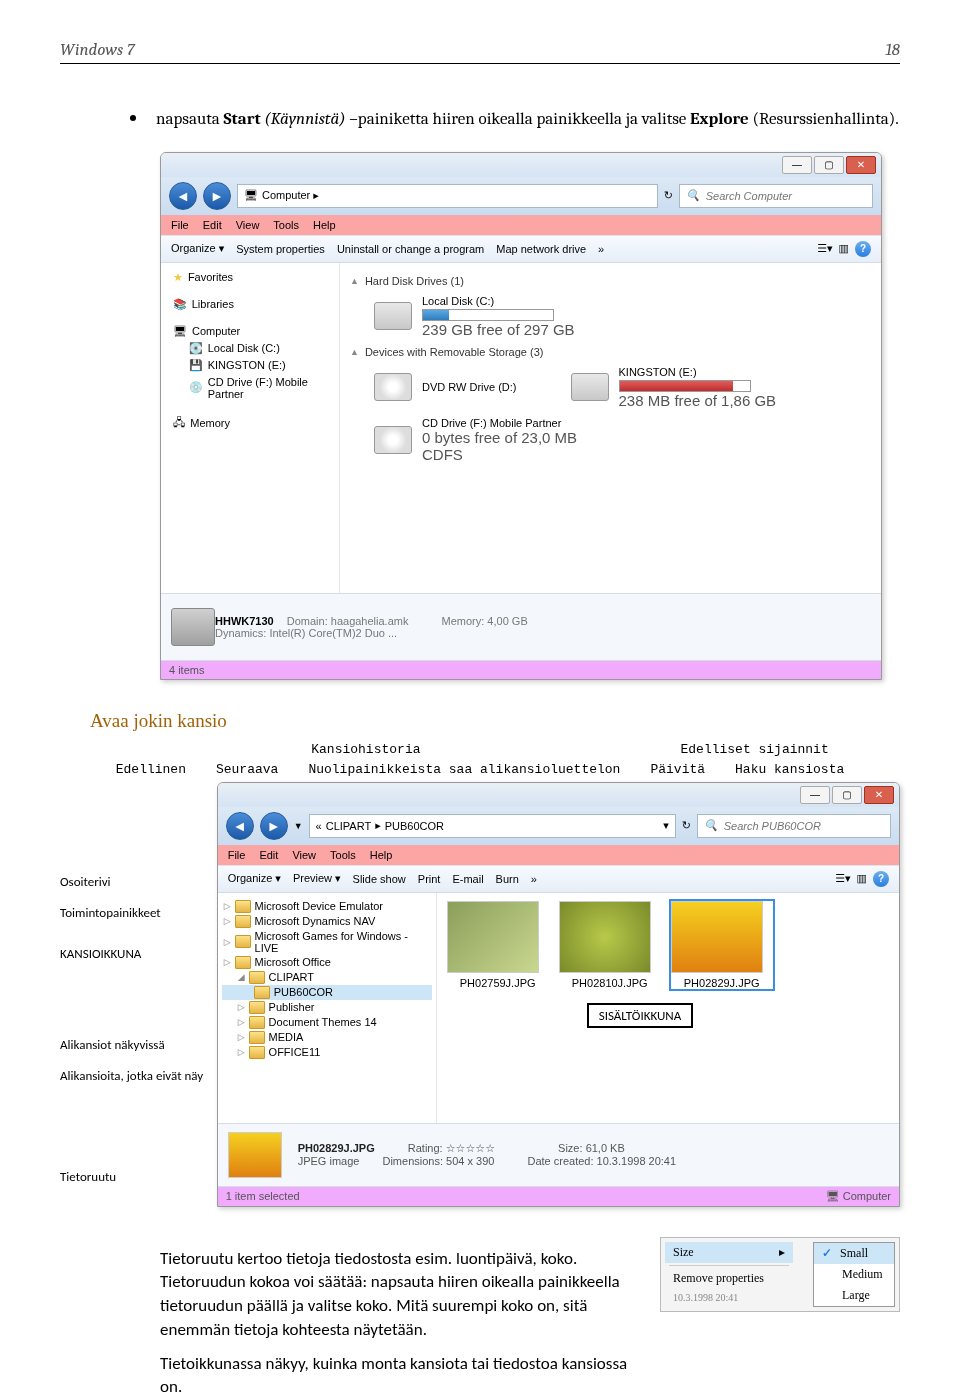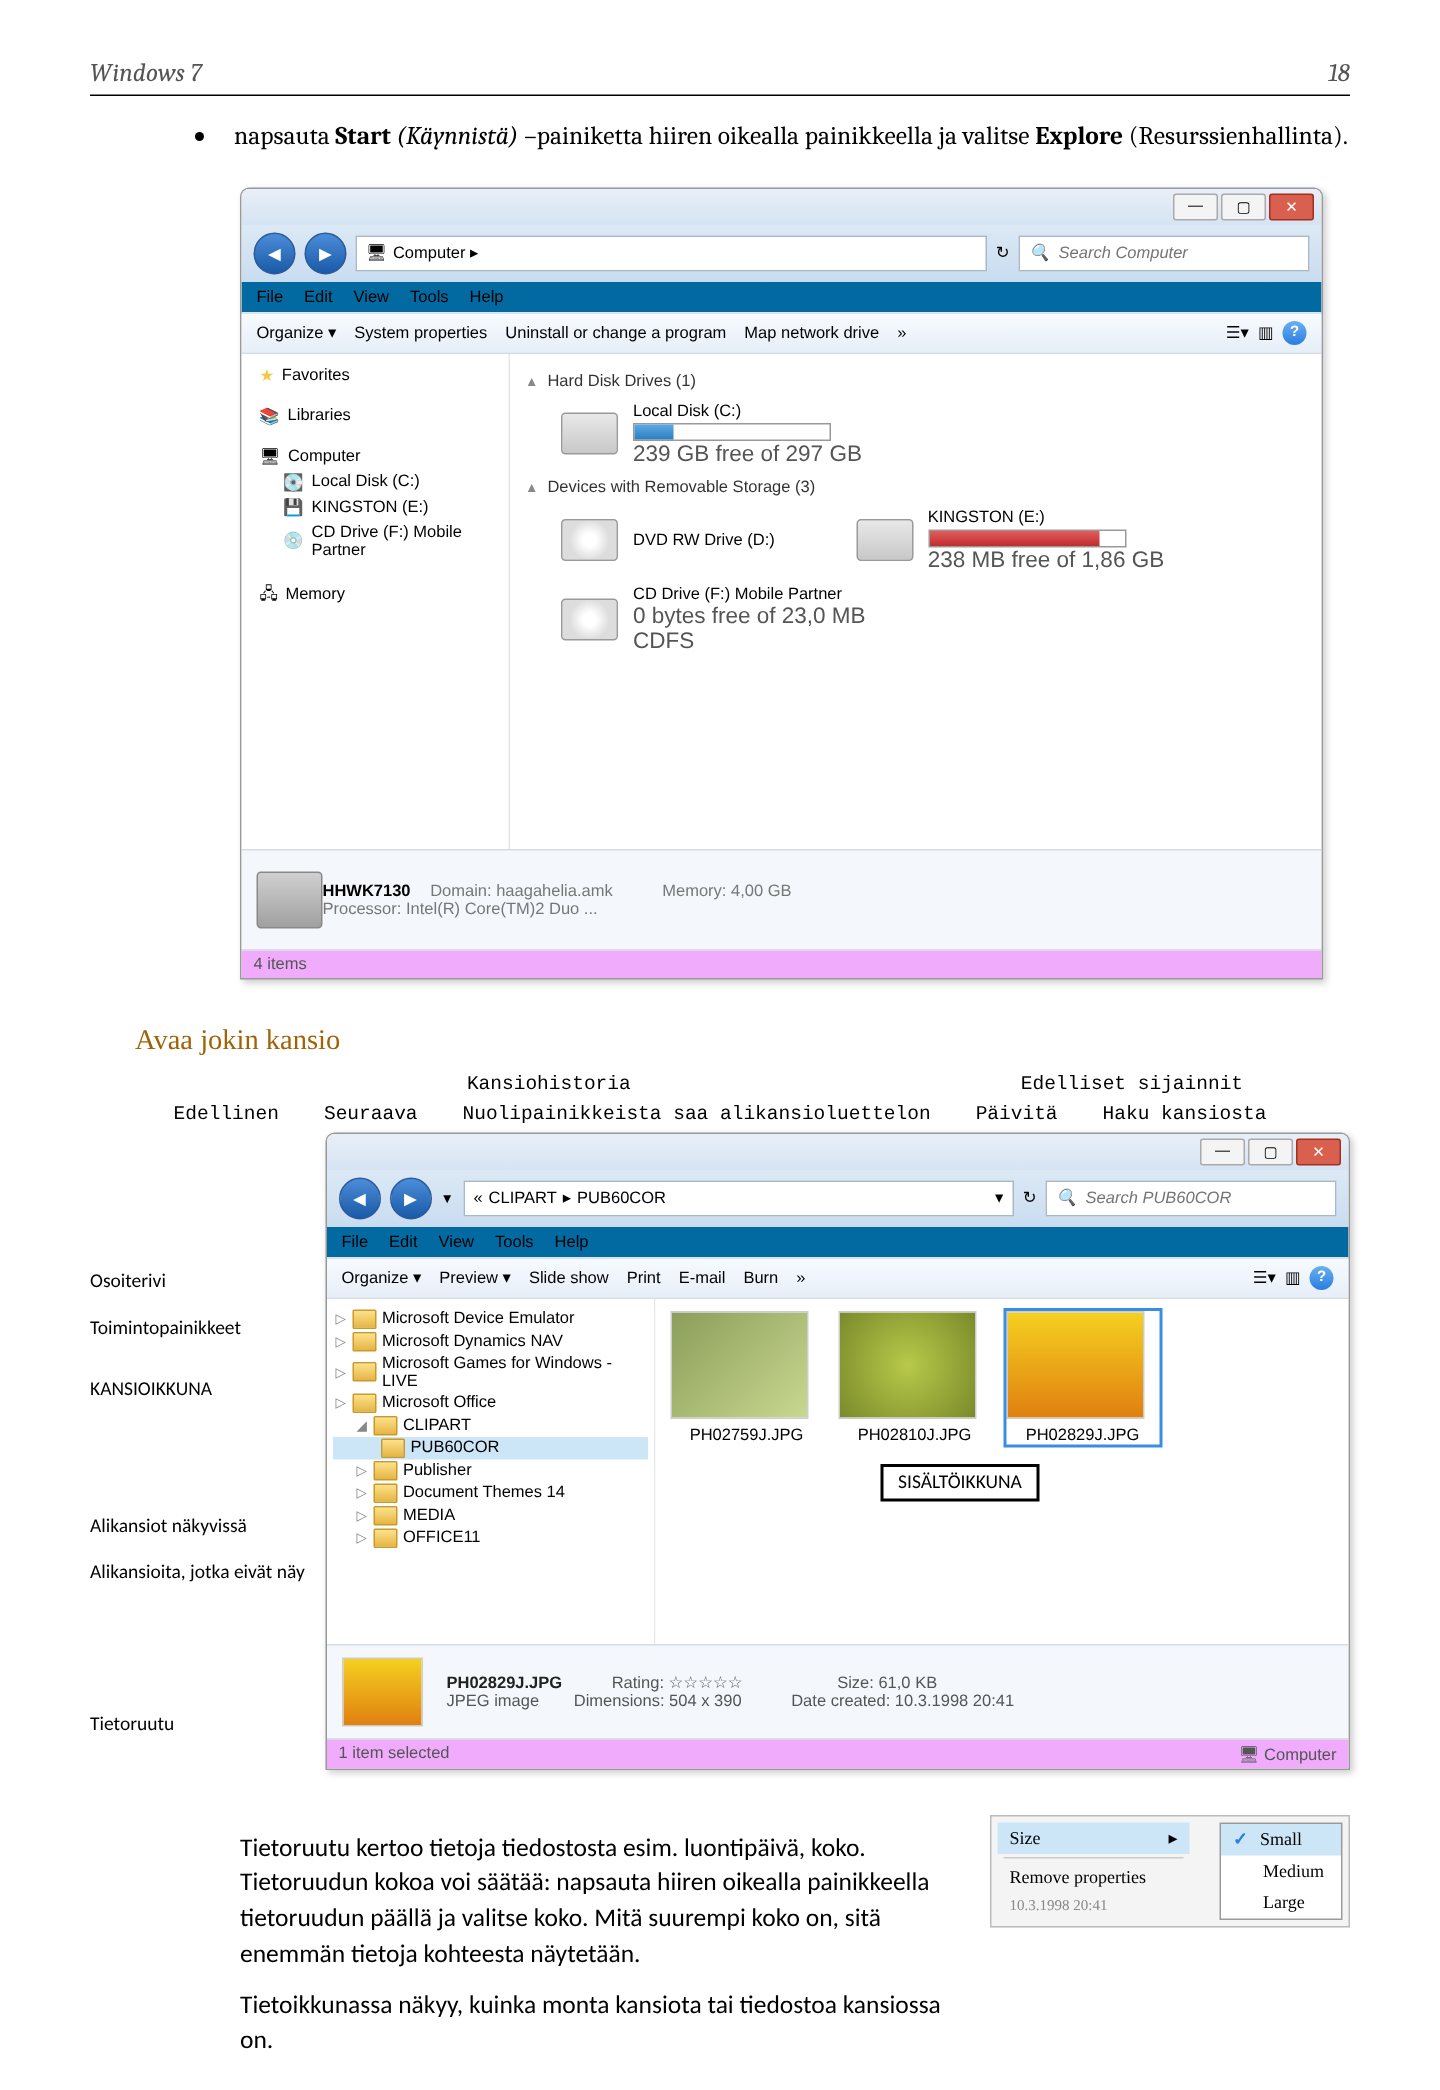"Windows 7" .header { margin-bottom: 15px -> 42px }
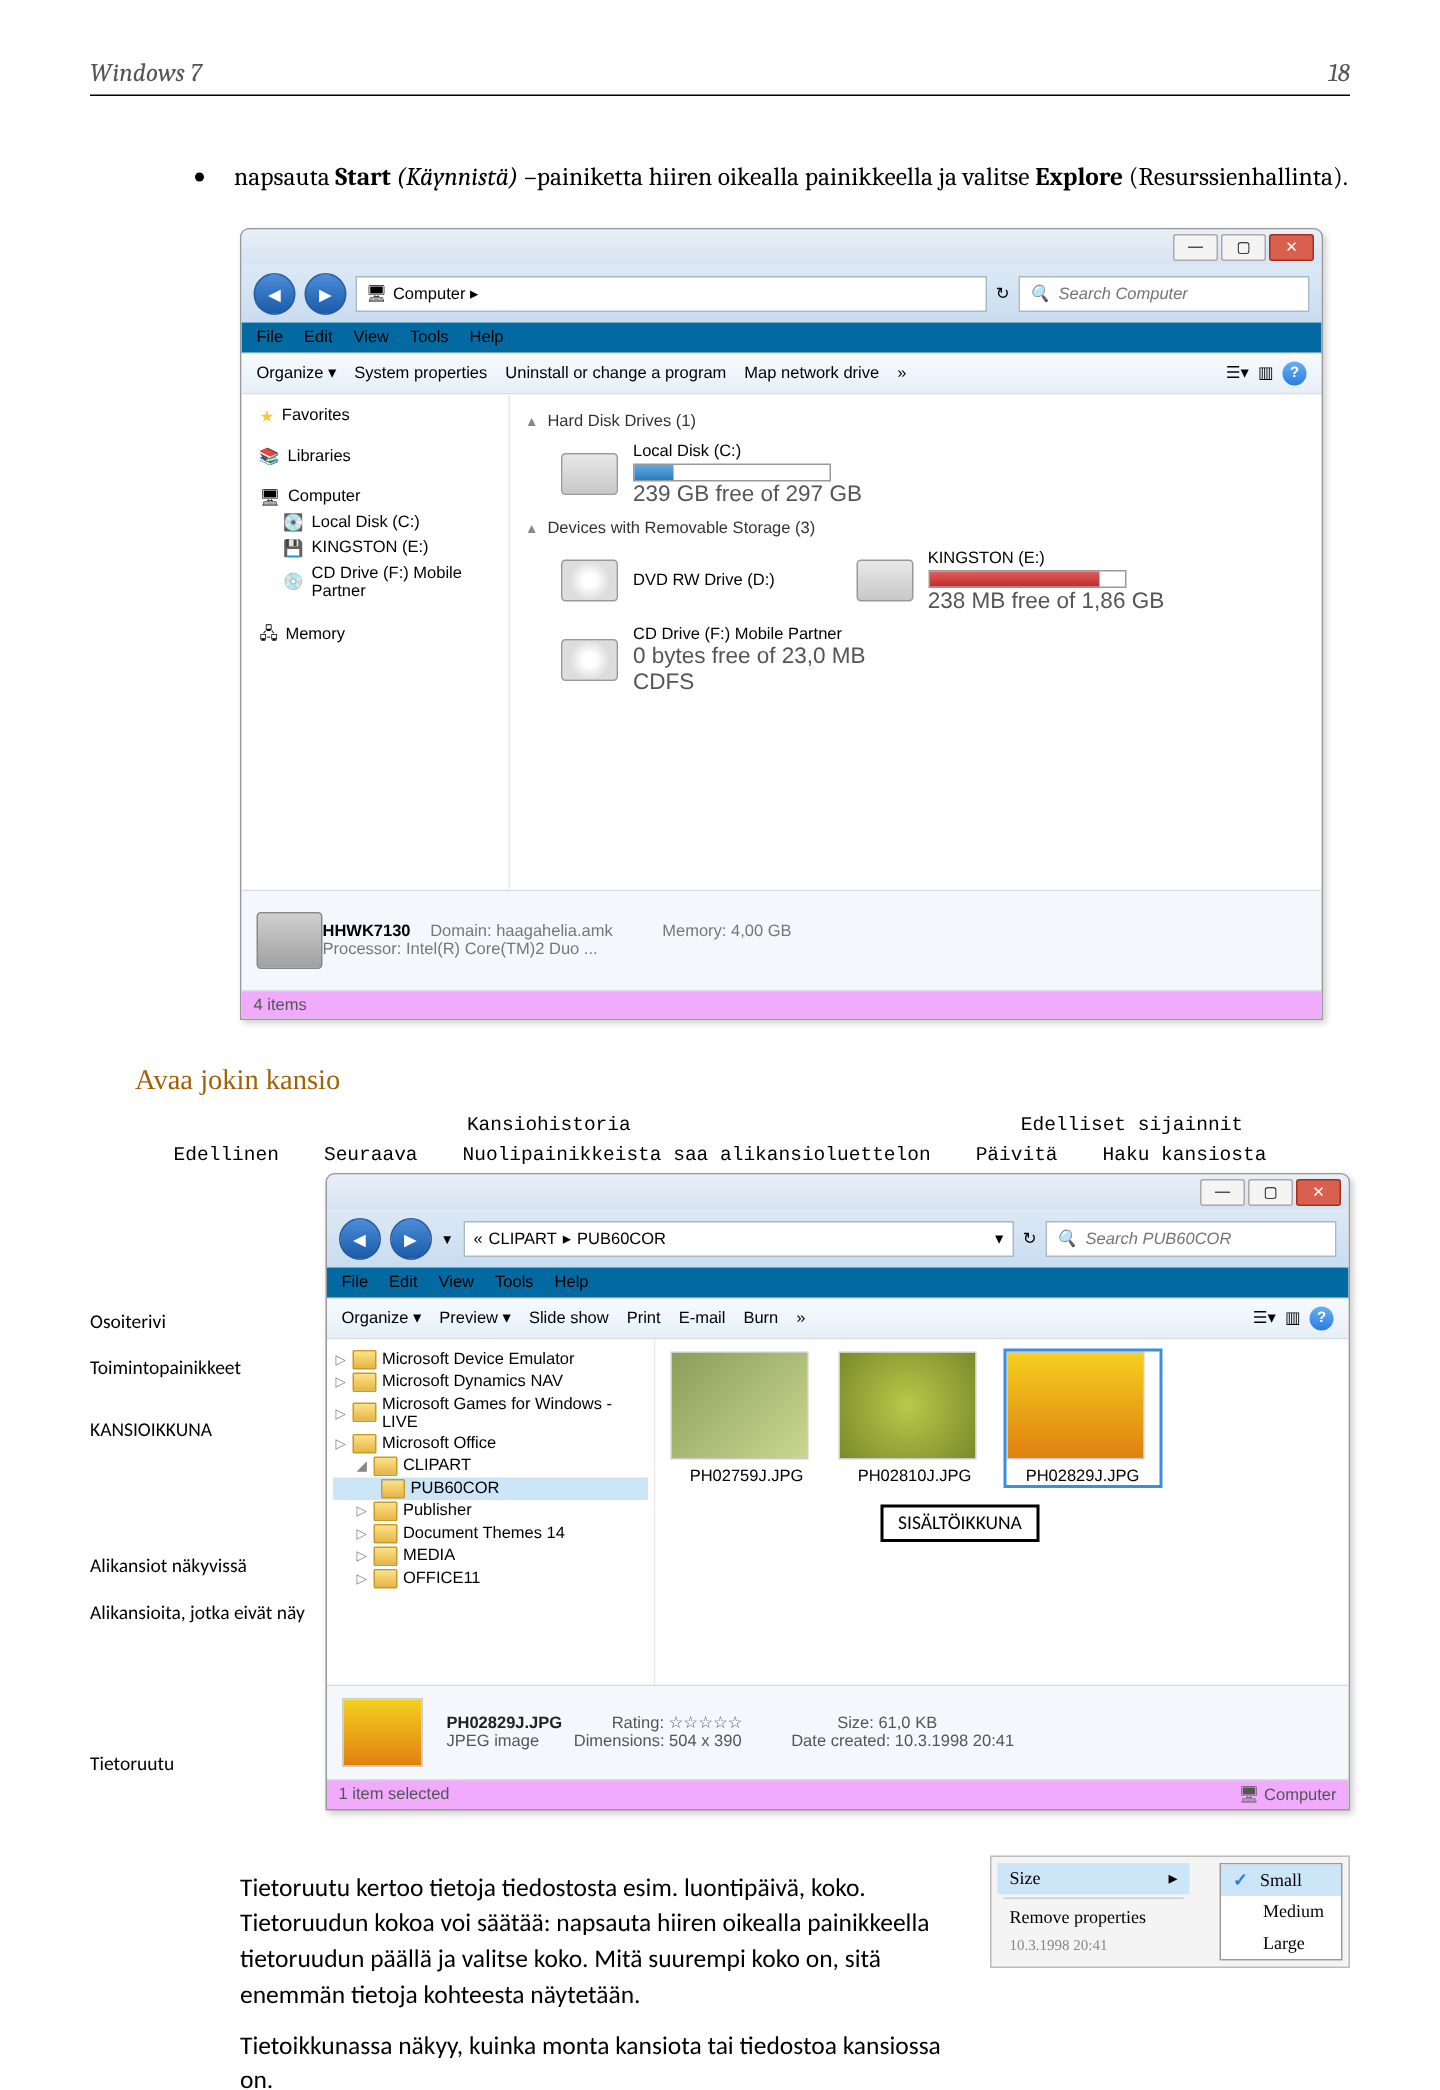"File" .menubar { background: #0369a1 -> #fca5a5 }
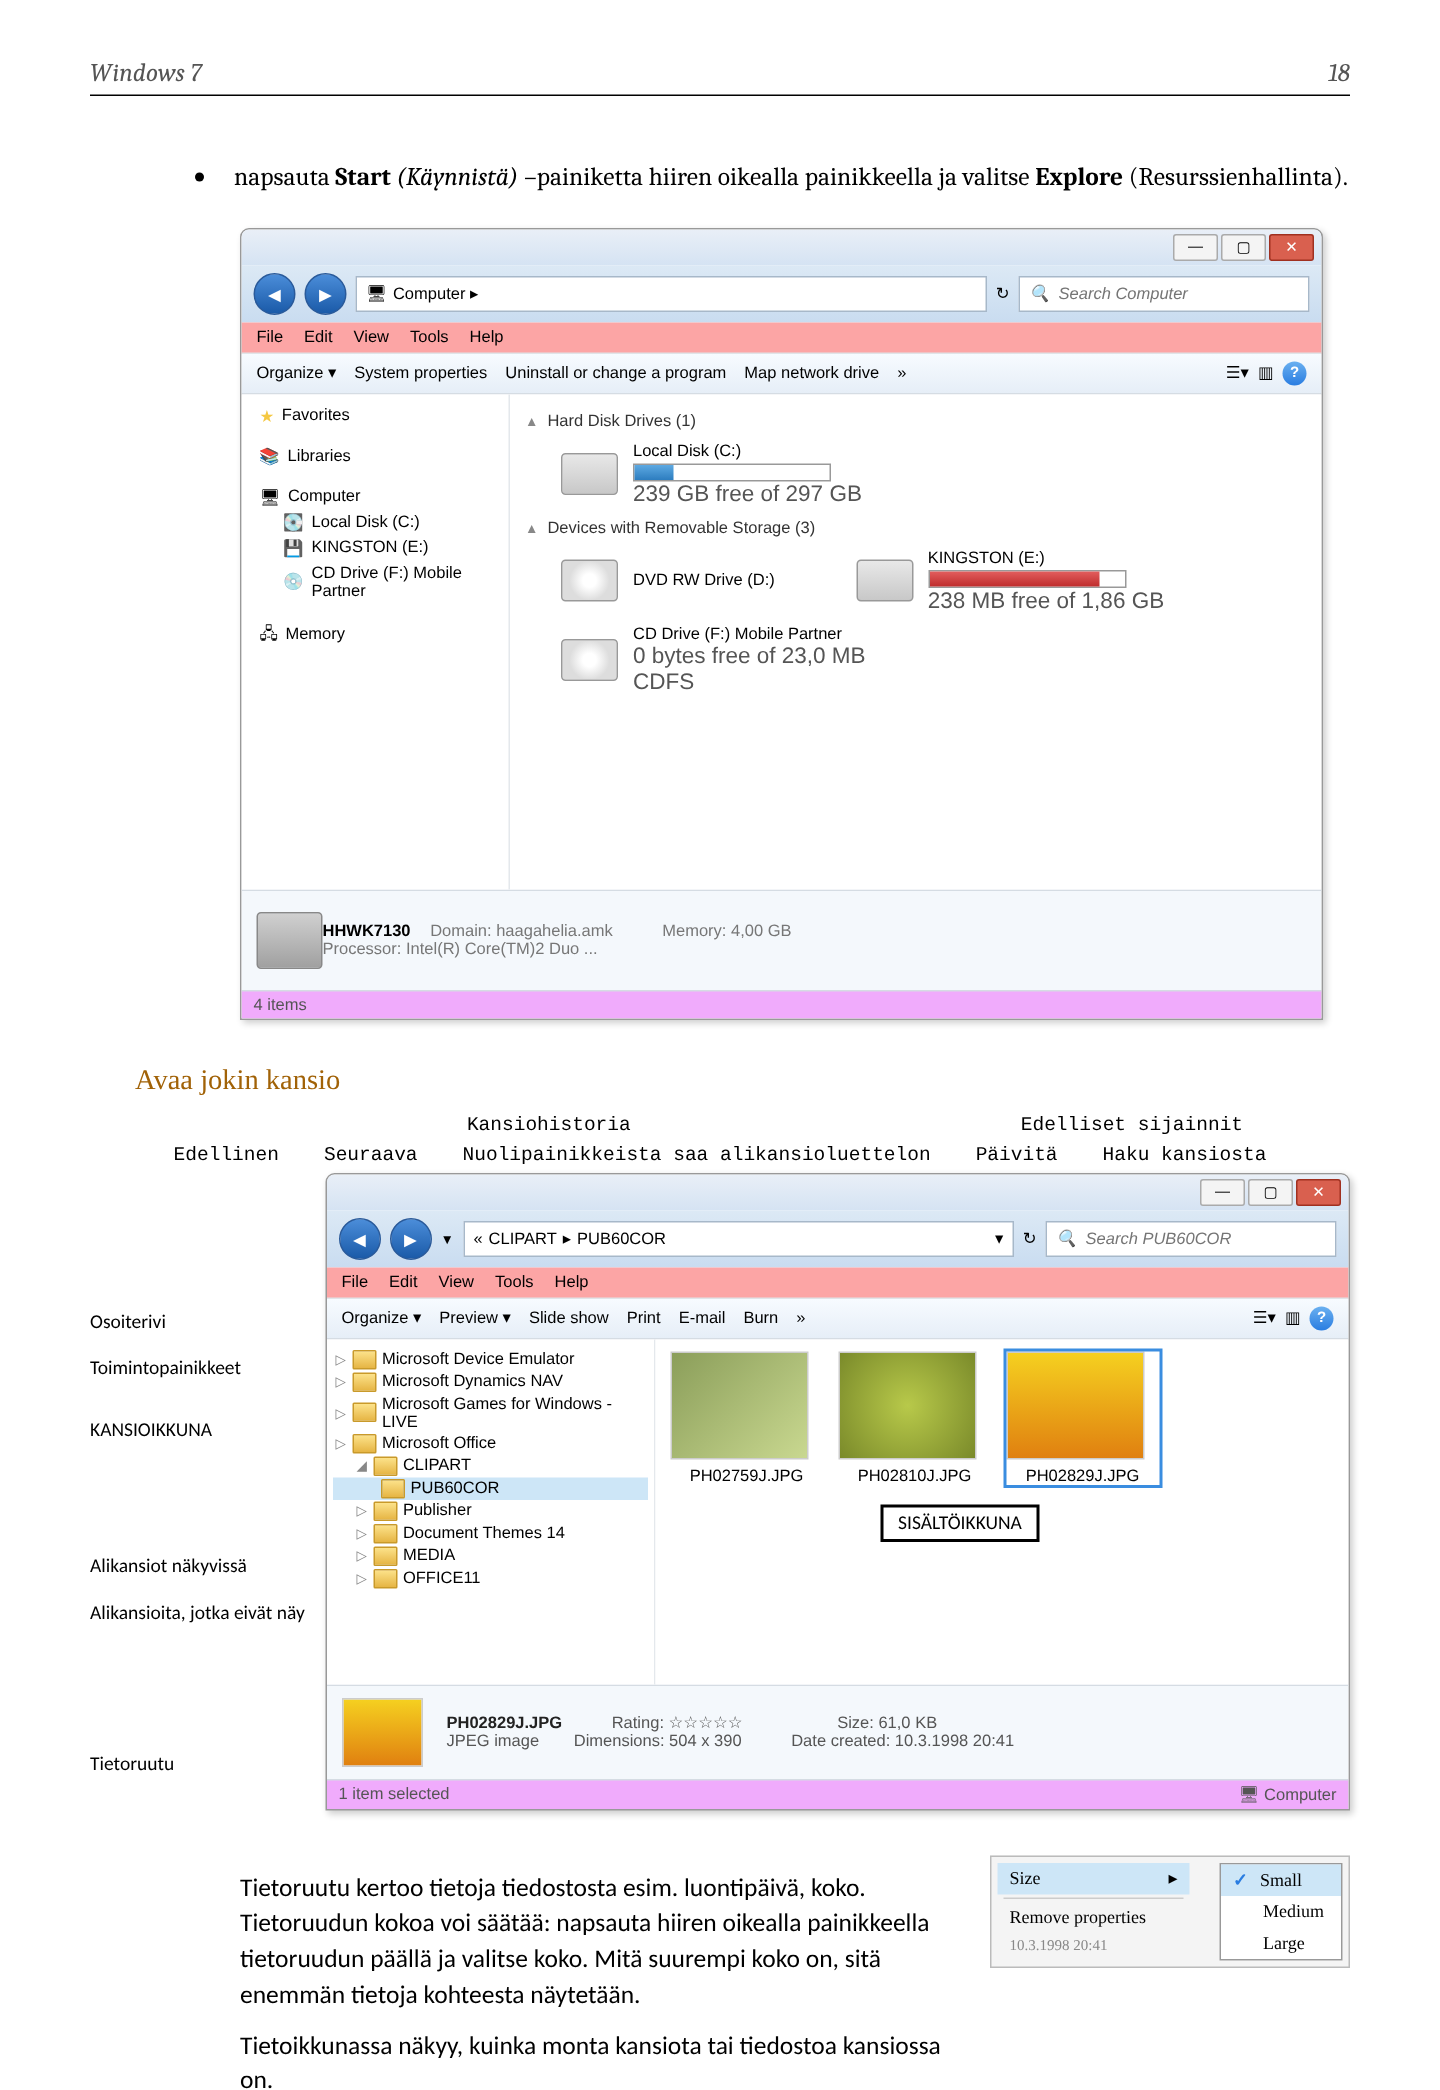"Processor:" span { text: Processor -> Dynamics }
